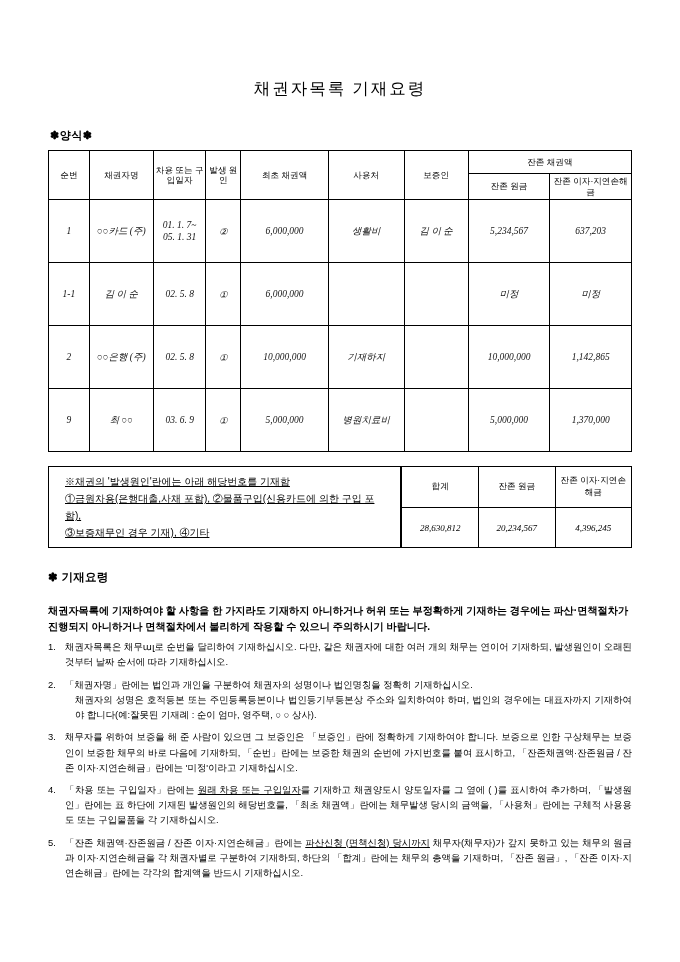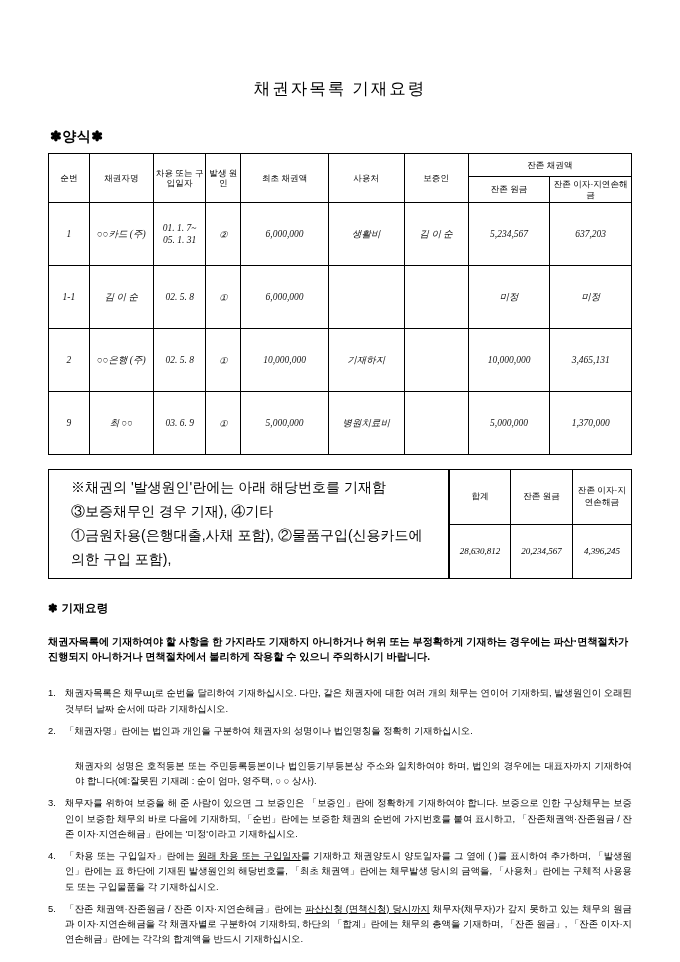"✽양식✽" .form-label { font-size: 14px -> 11px }
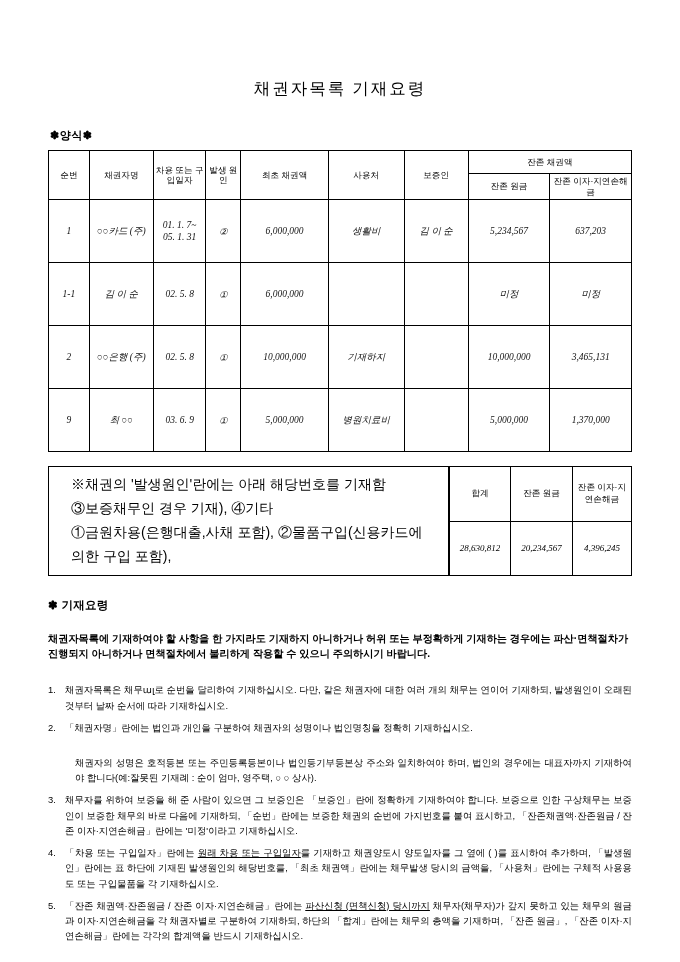"3,465,131" td.data { text: 3,465,131 -> 1,142,865 }
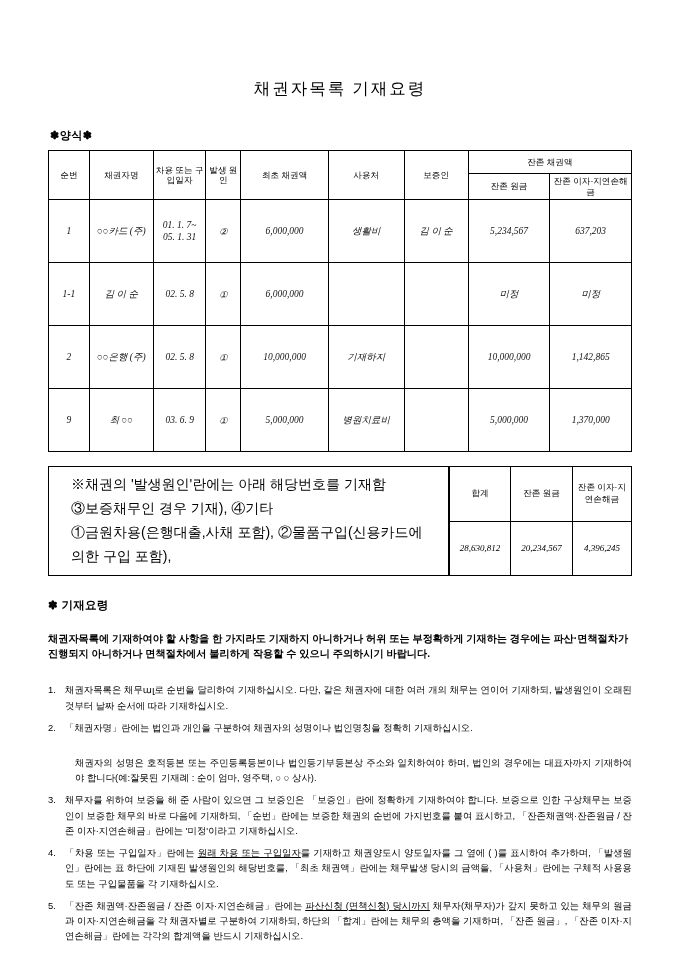"※채권의 '발생원인'란에는 아래 해당번호를 기재함" .note-box { font-size: 14px -> 10px; padding: 6px 22px -> 6px 16px; text-decoration: none -> underline }
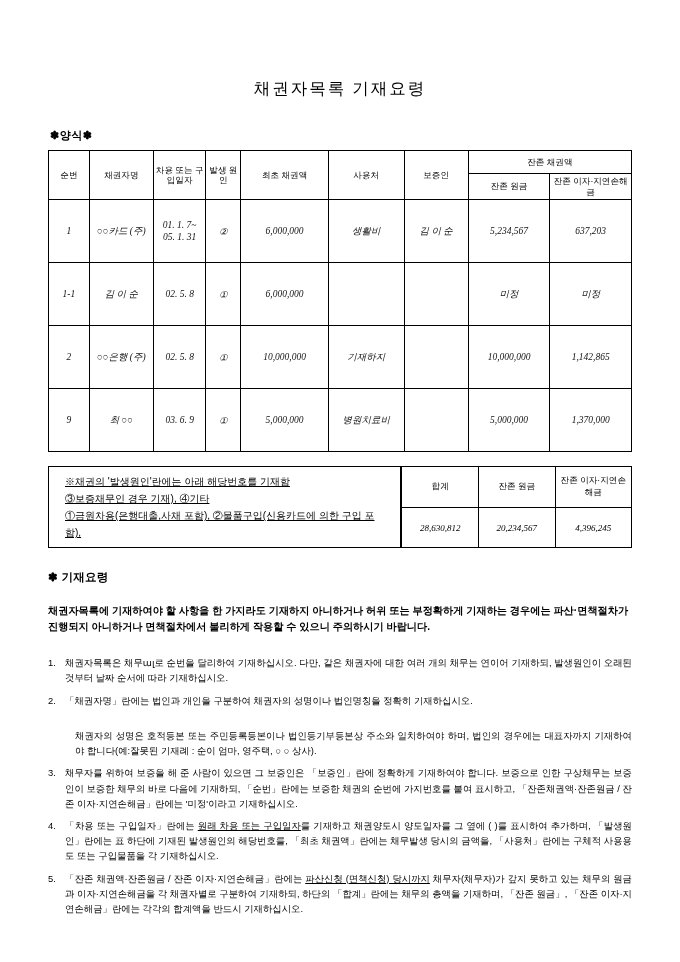"③보증채무인 경우 기재), ④기타" div { order: before "①금원차용(은행대출,사채 포함), ②물품구입(신용카드에 의한 구입" -> after "①금원차용(은행대출,사채 포함), ②물품구입(신용카드에 의한 구입" }
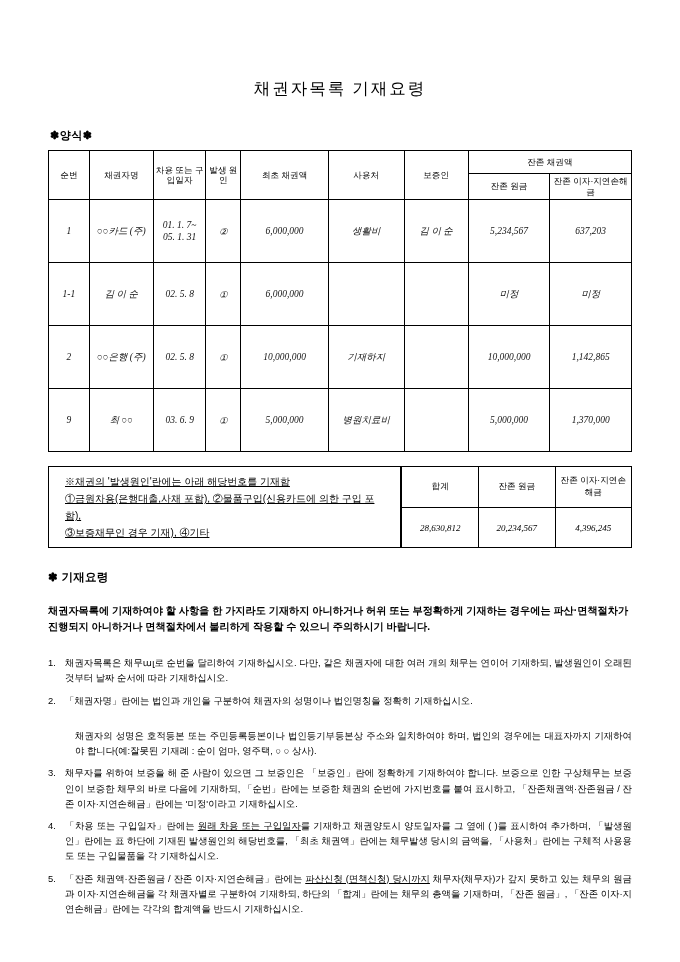"채권자목록에 기재하여야 할 사항을 한" .lead { margin: 0 0 20px 0 -> 0 0 4px 0 }
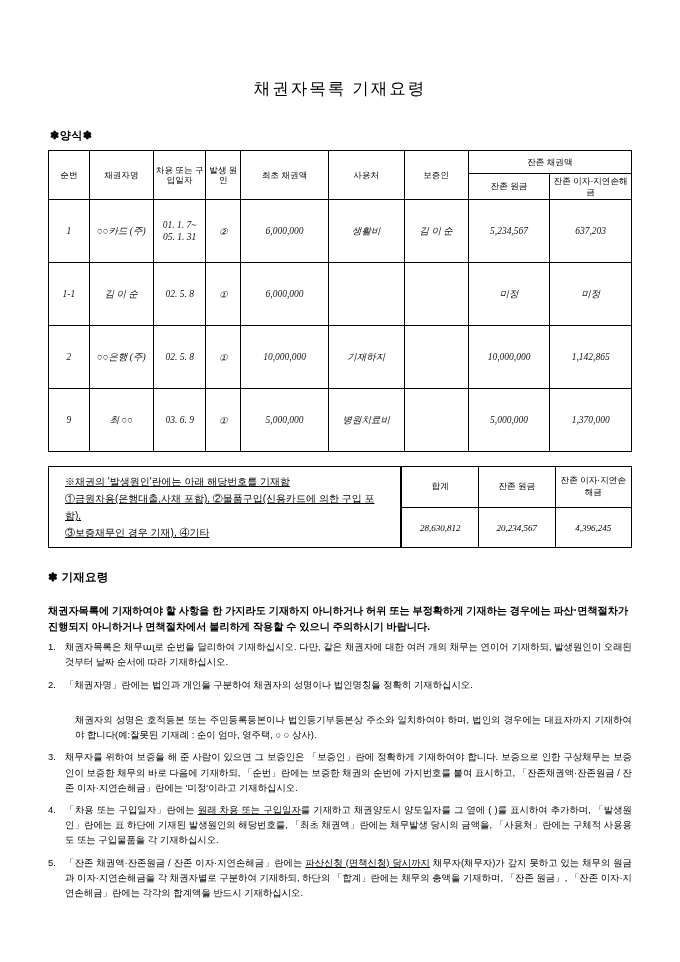"채권자의 성명은 호적등본 또는 주민등록등본이나" .sub-para { margin-top: 20px -> 0 }
